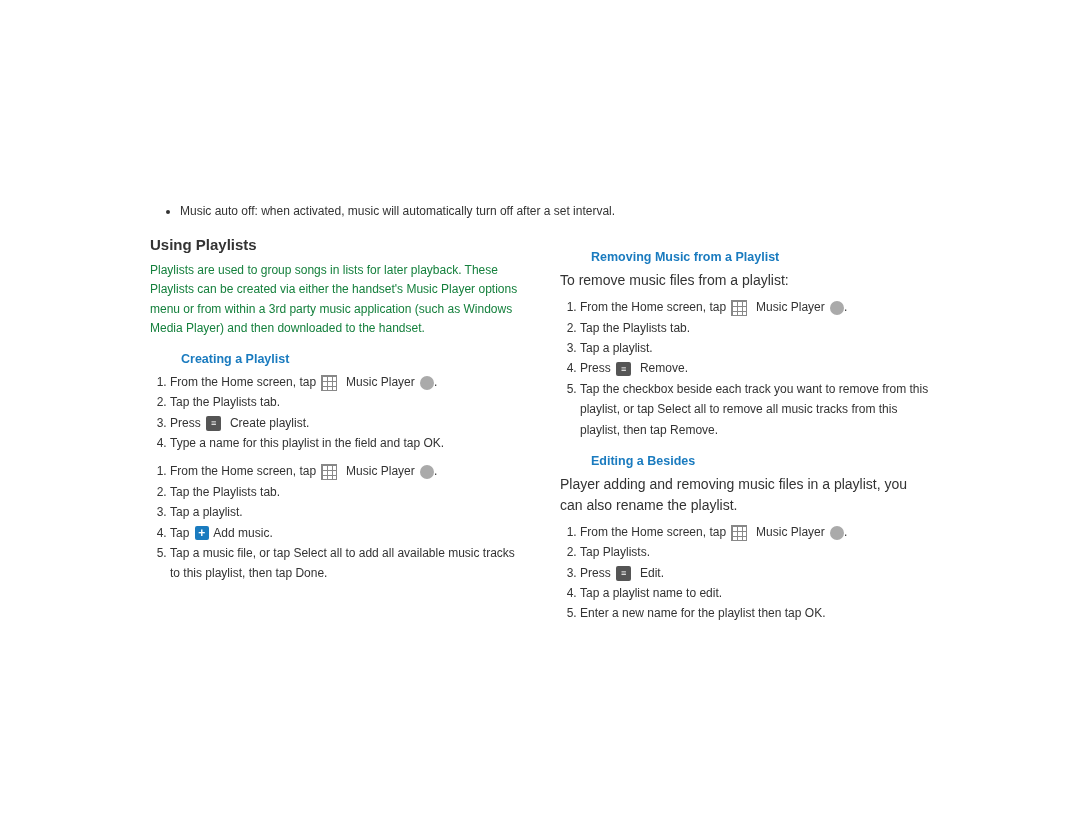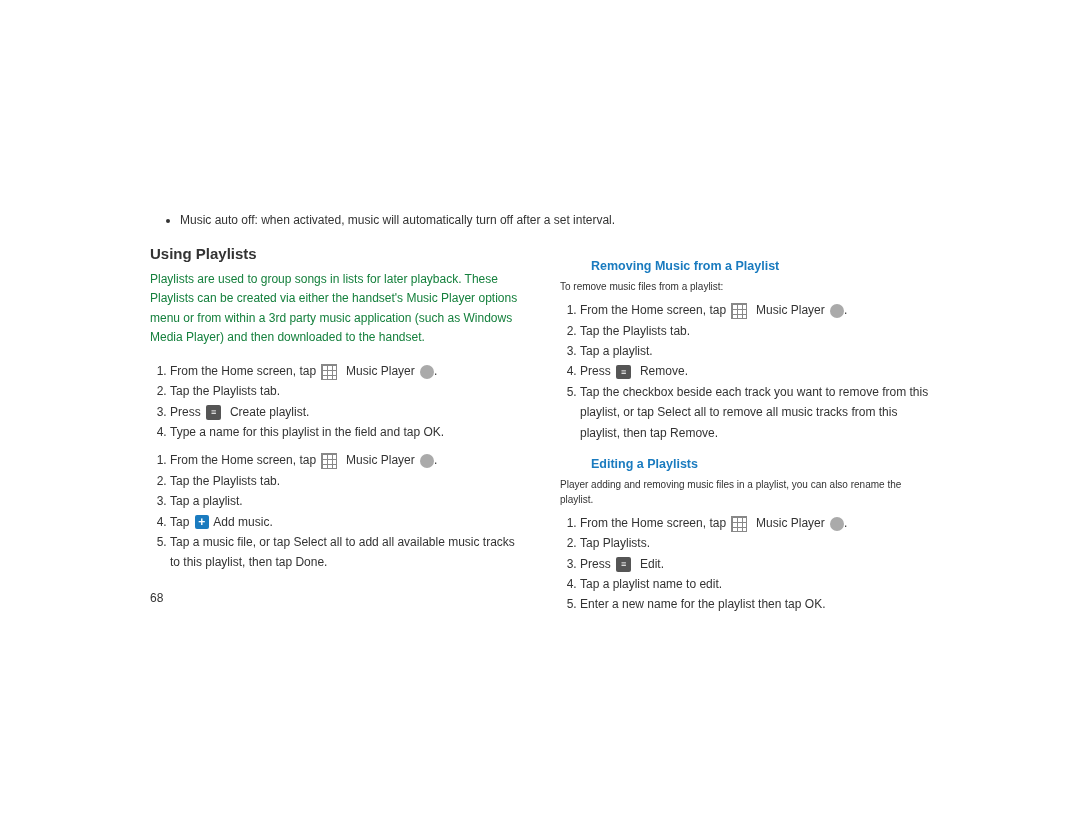"To remove music files from" .subsection-desc { font-size: 10px -> 14px }
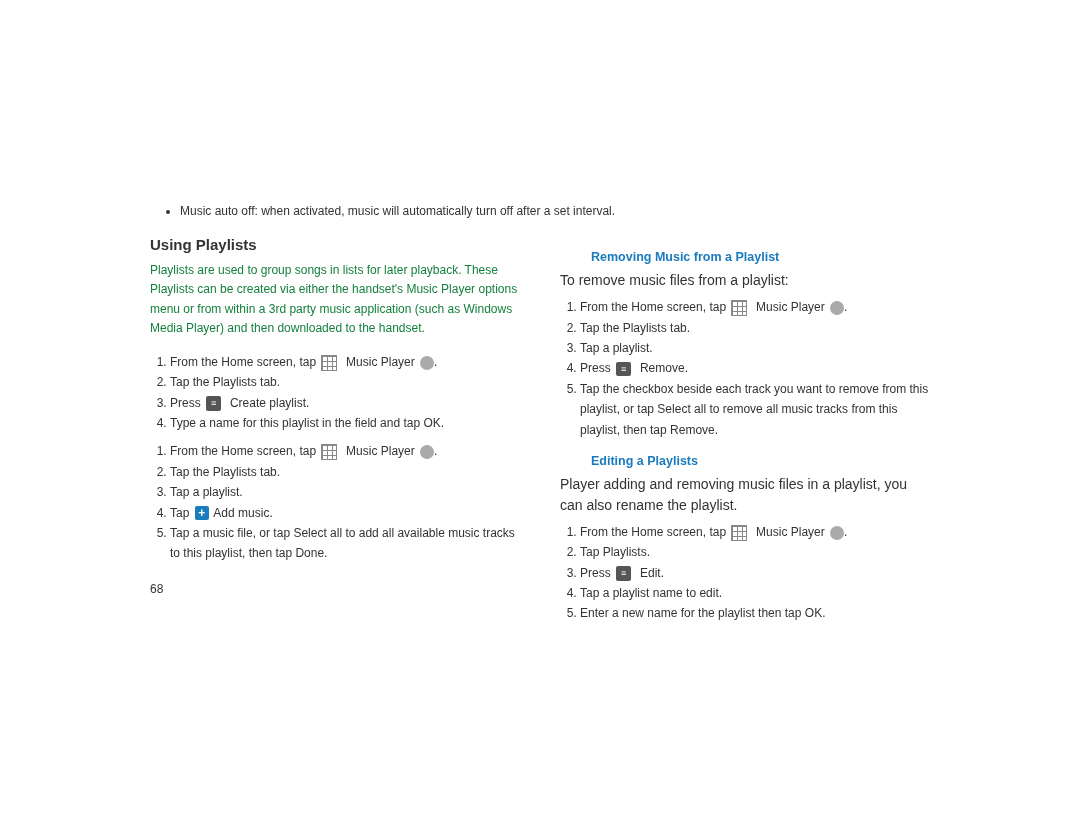"Creating a Playlist" div.subsection-title { html: none -> <div>Creating a Playlist</div> }
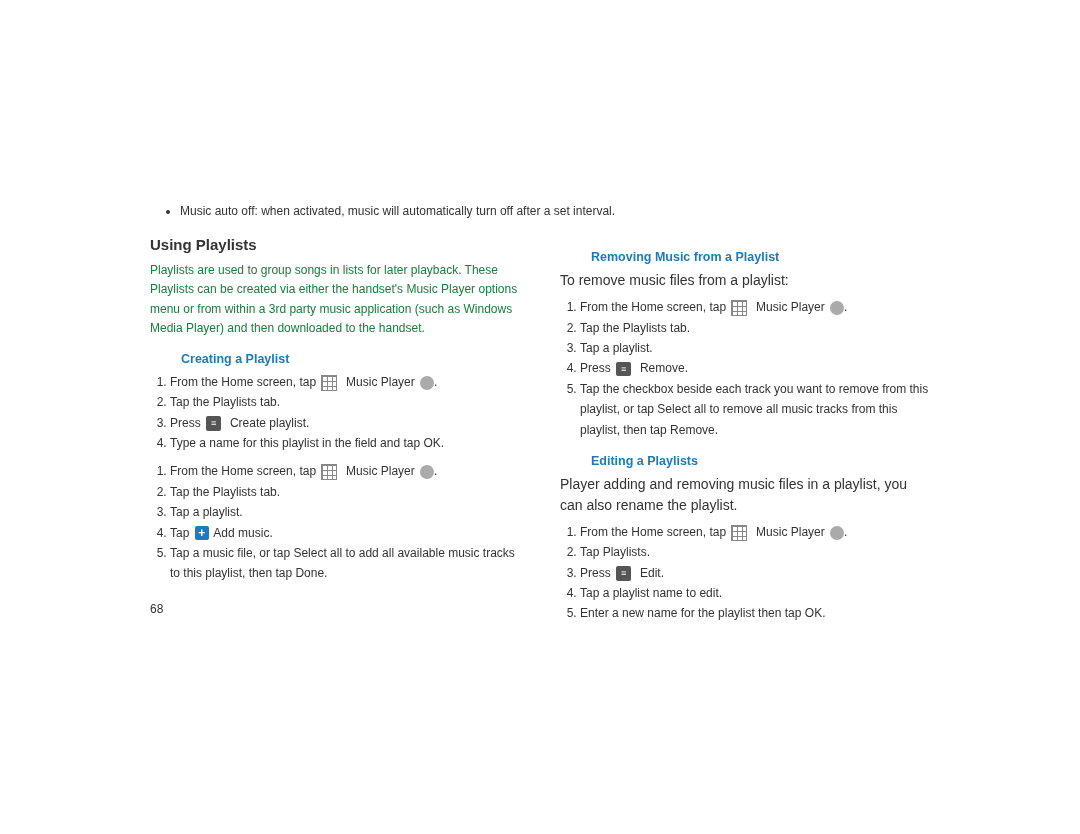"Editing a Playlists" div.subsection-title { text: Playlists -> Besides }
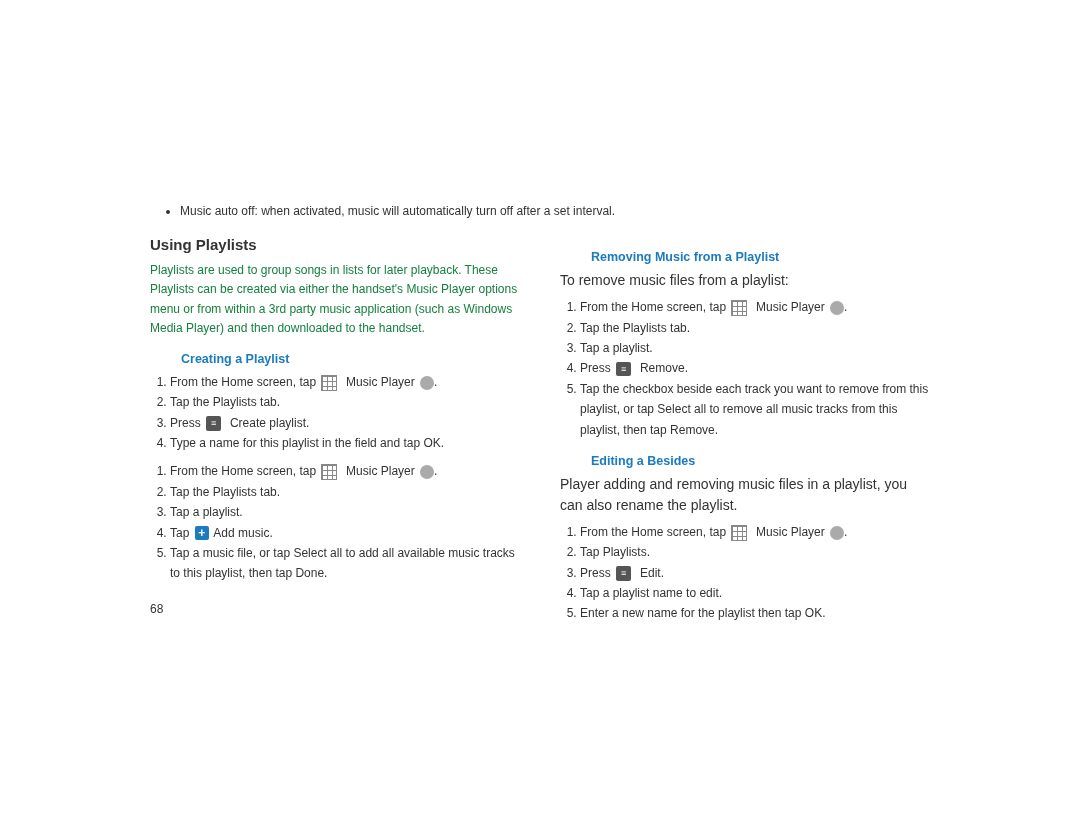"68" div.page-number { html: <div>68</div> -> none }
